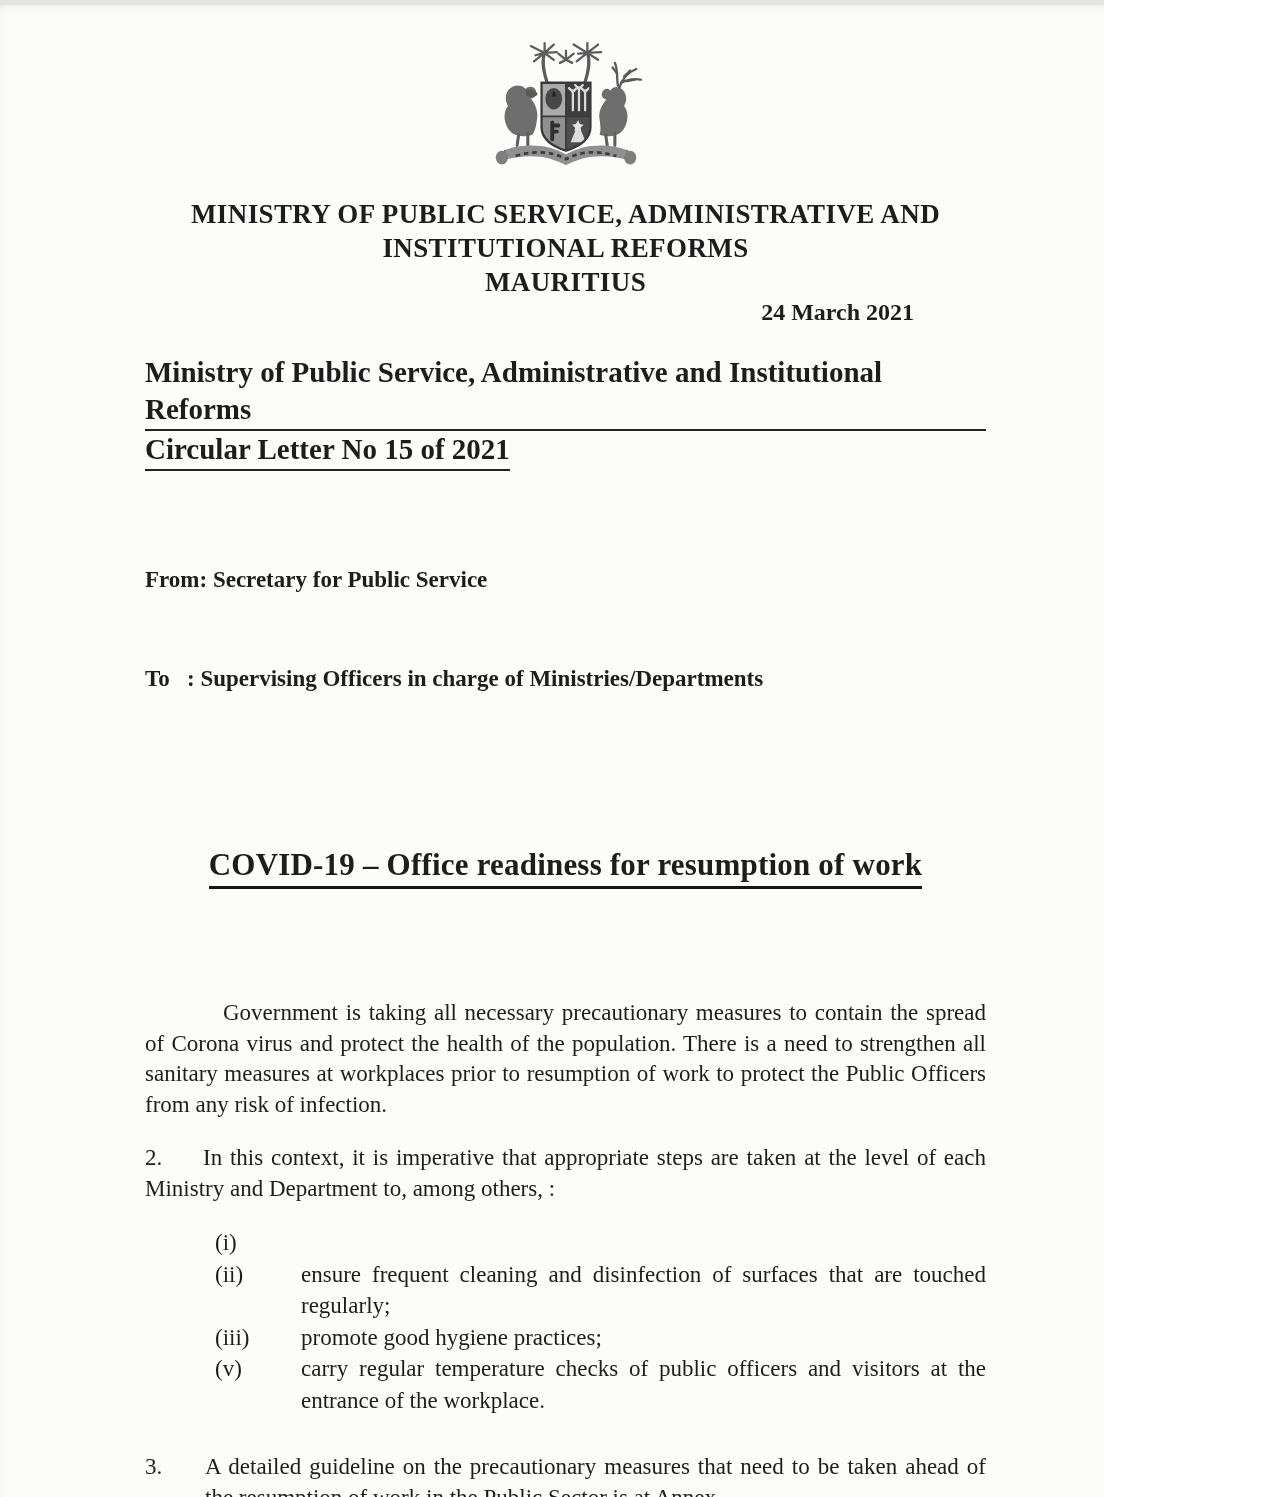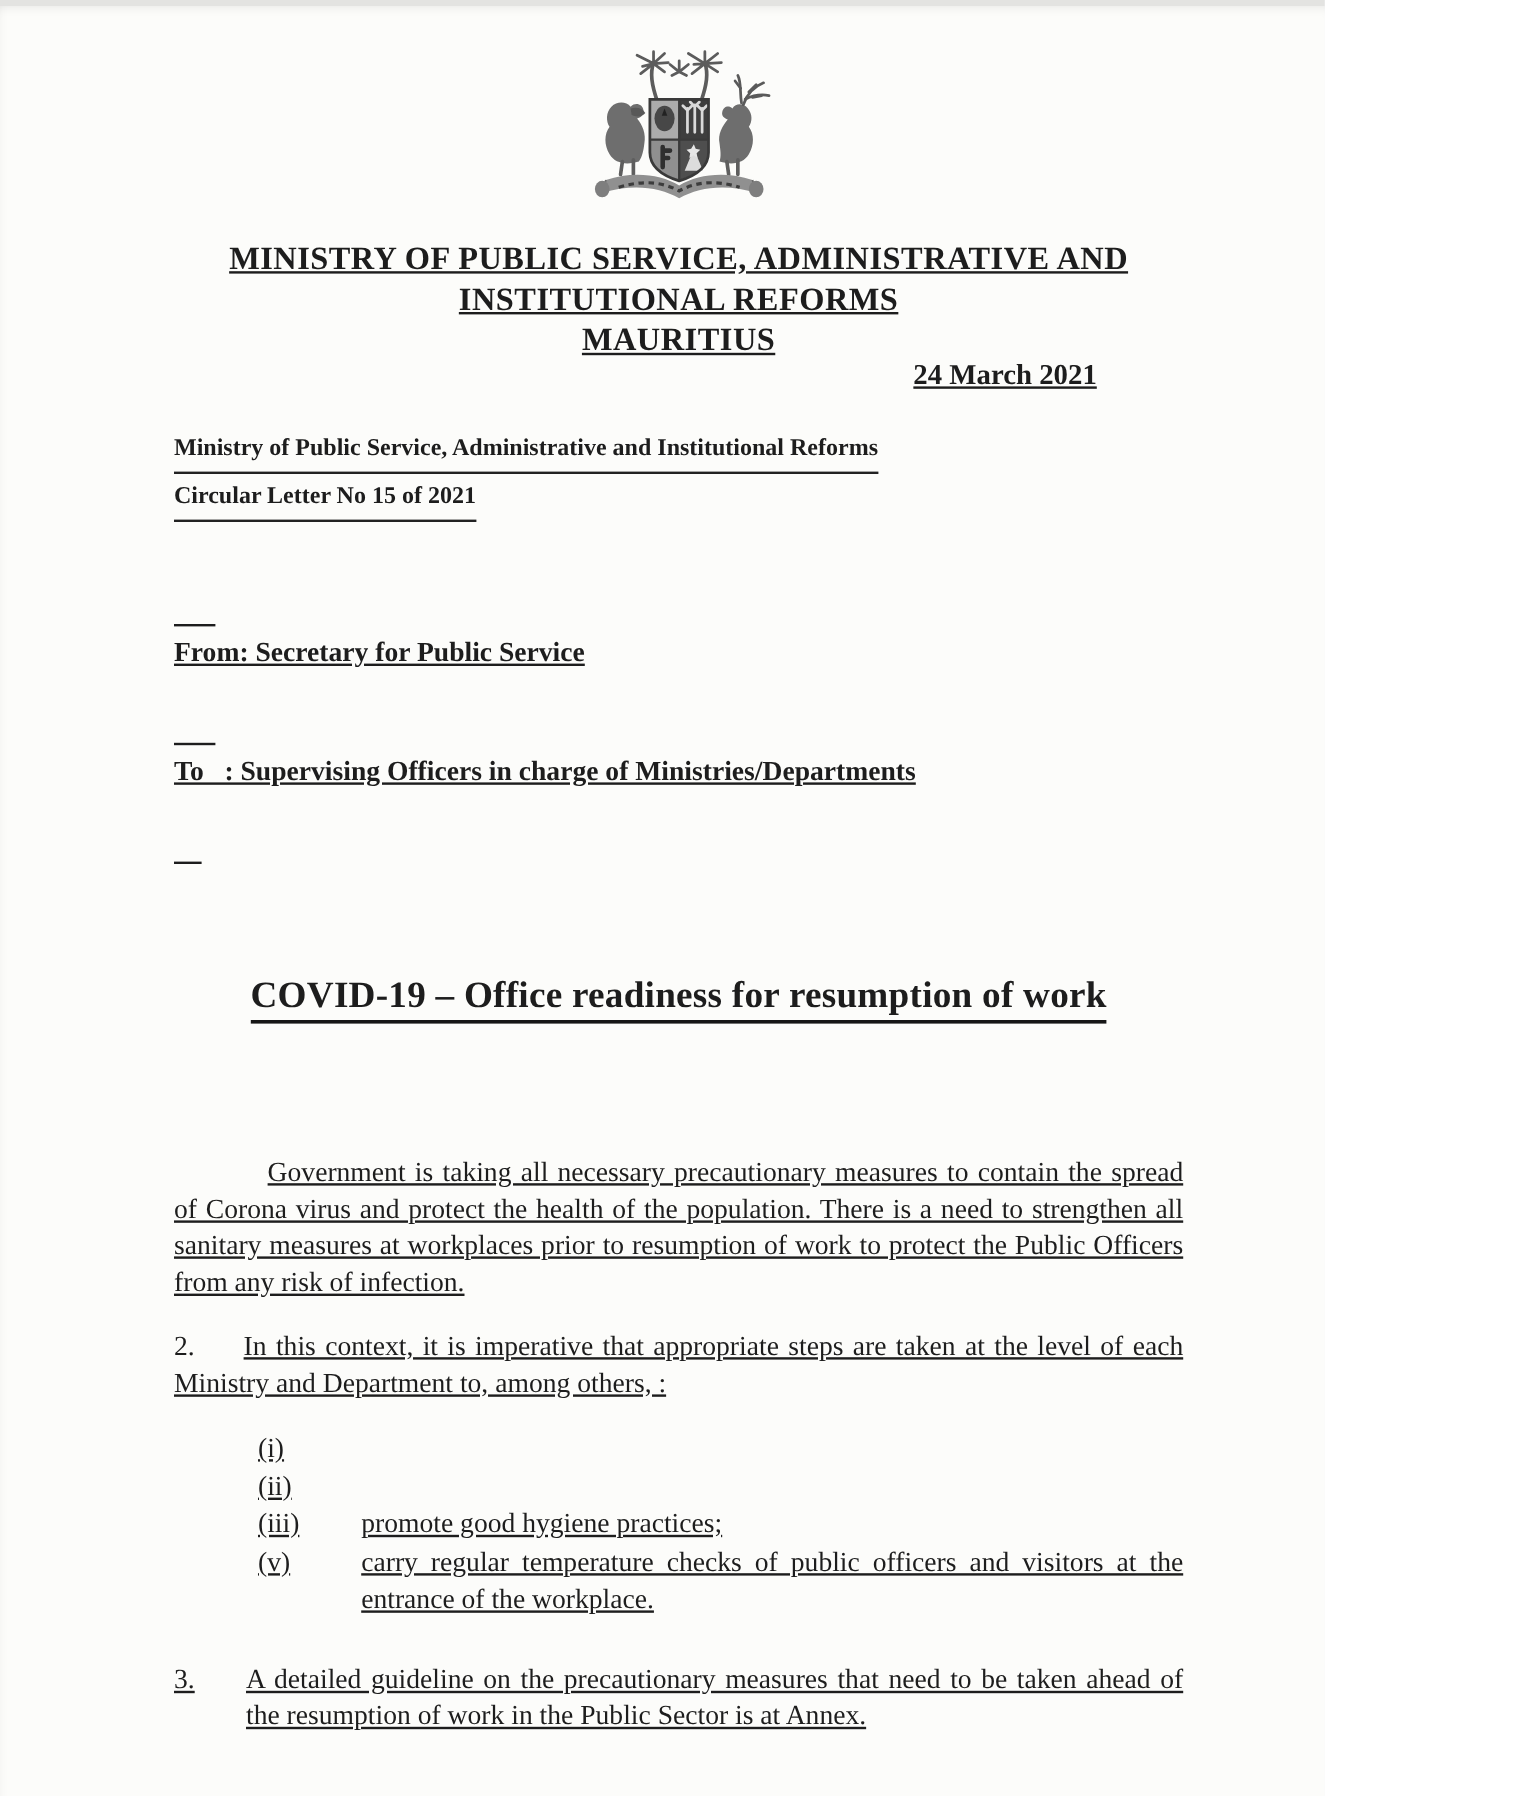"MINISTRY OF PUBLIC SERVICE," .page { text-decoration: underline -> none }
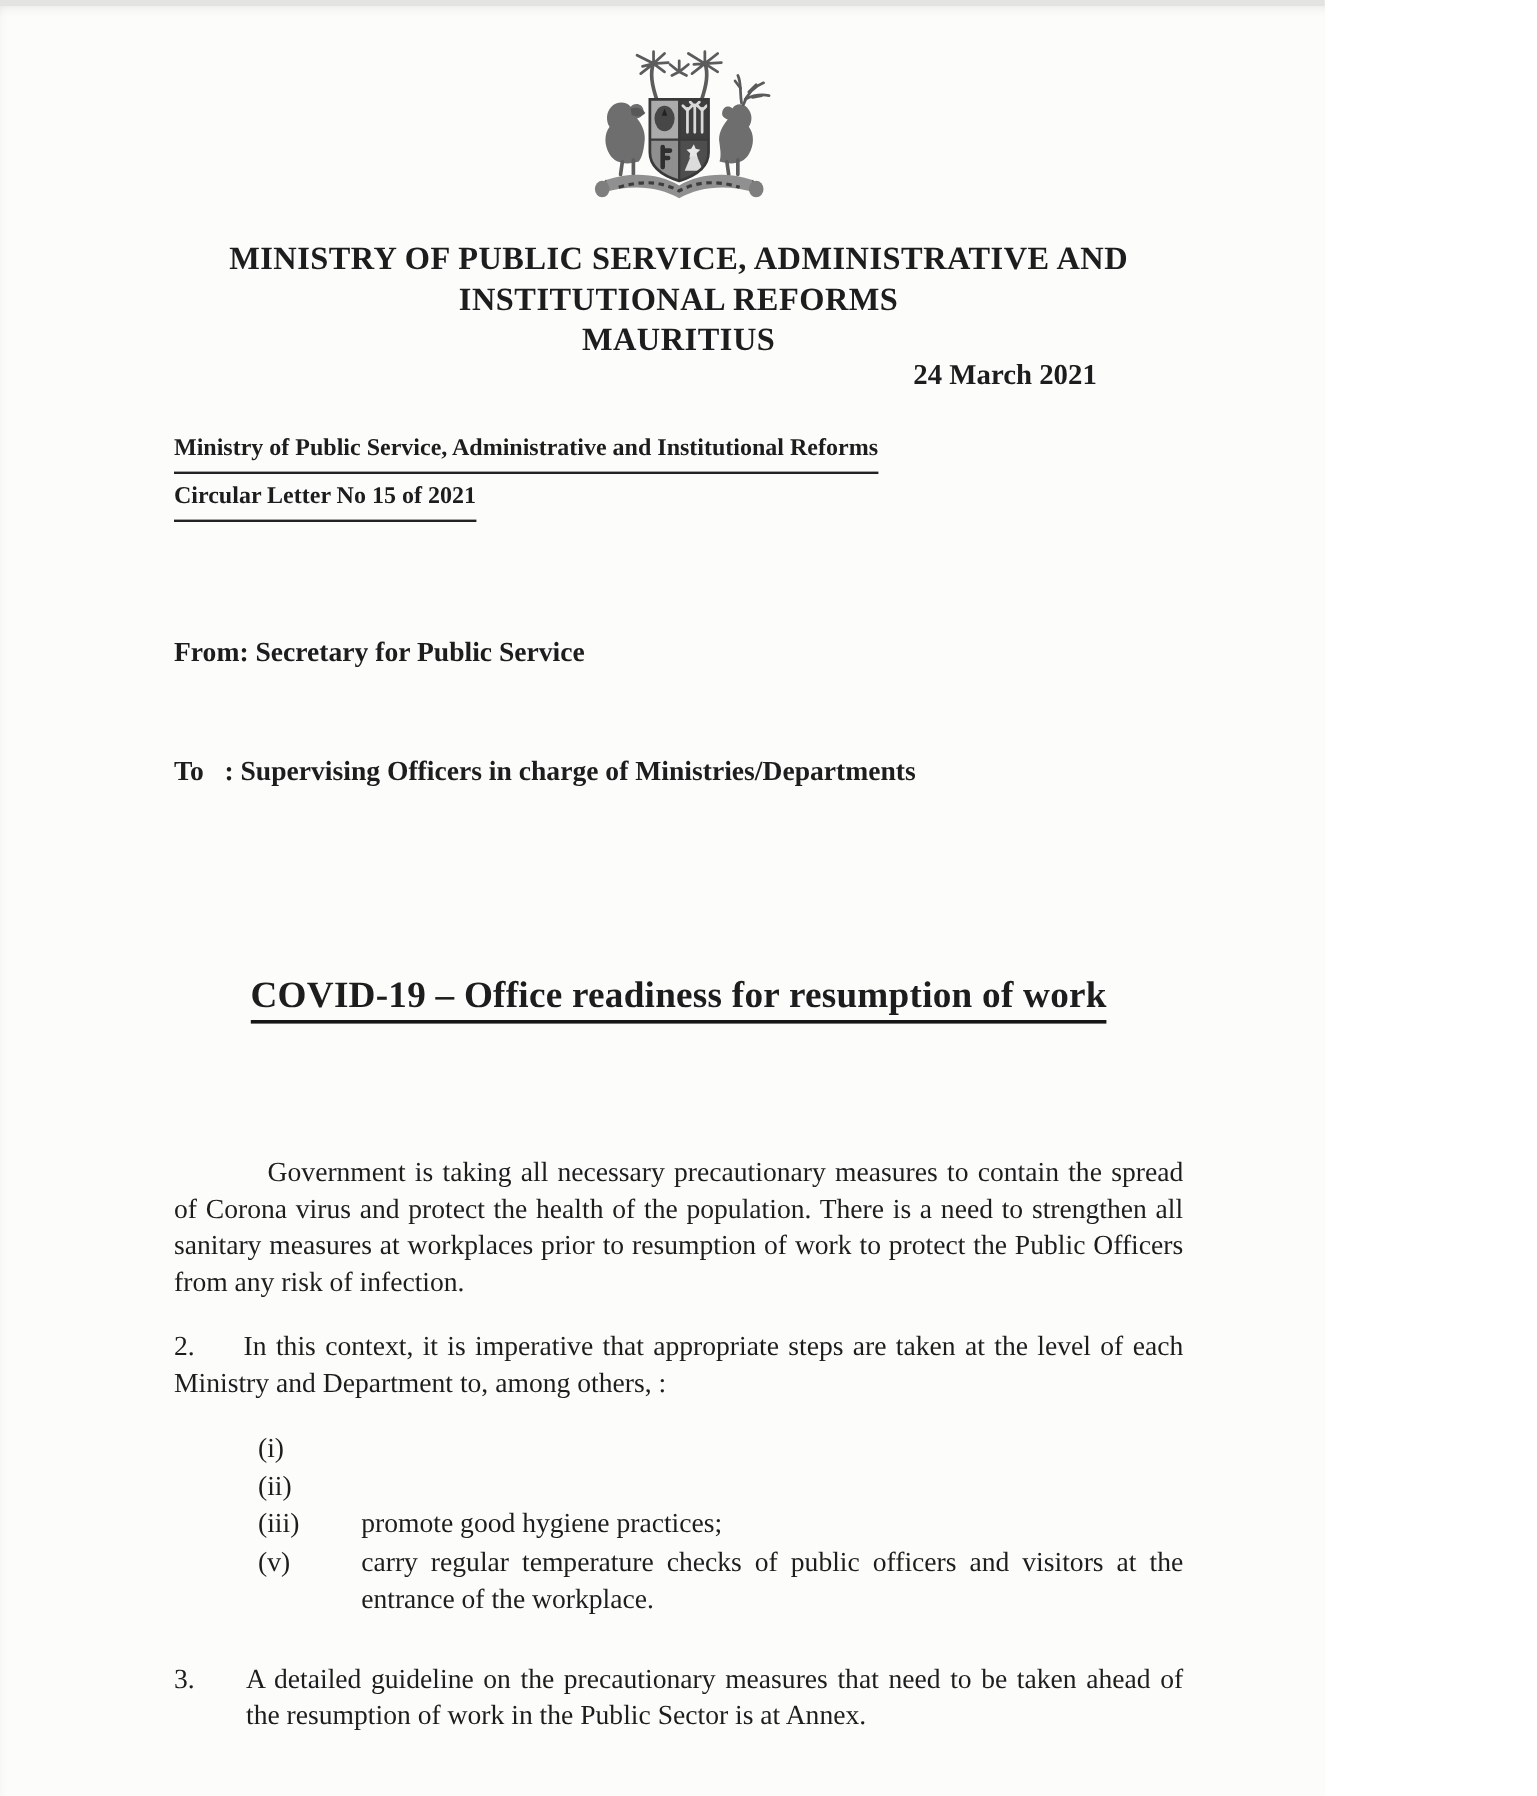"Ministry of Public Service, Administrative and Institutional" .ref-block { font-size: 20px -> 29px }
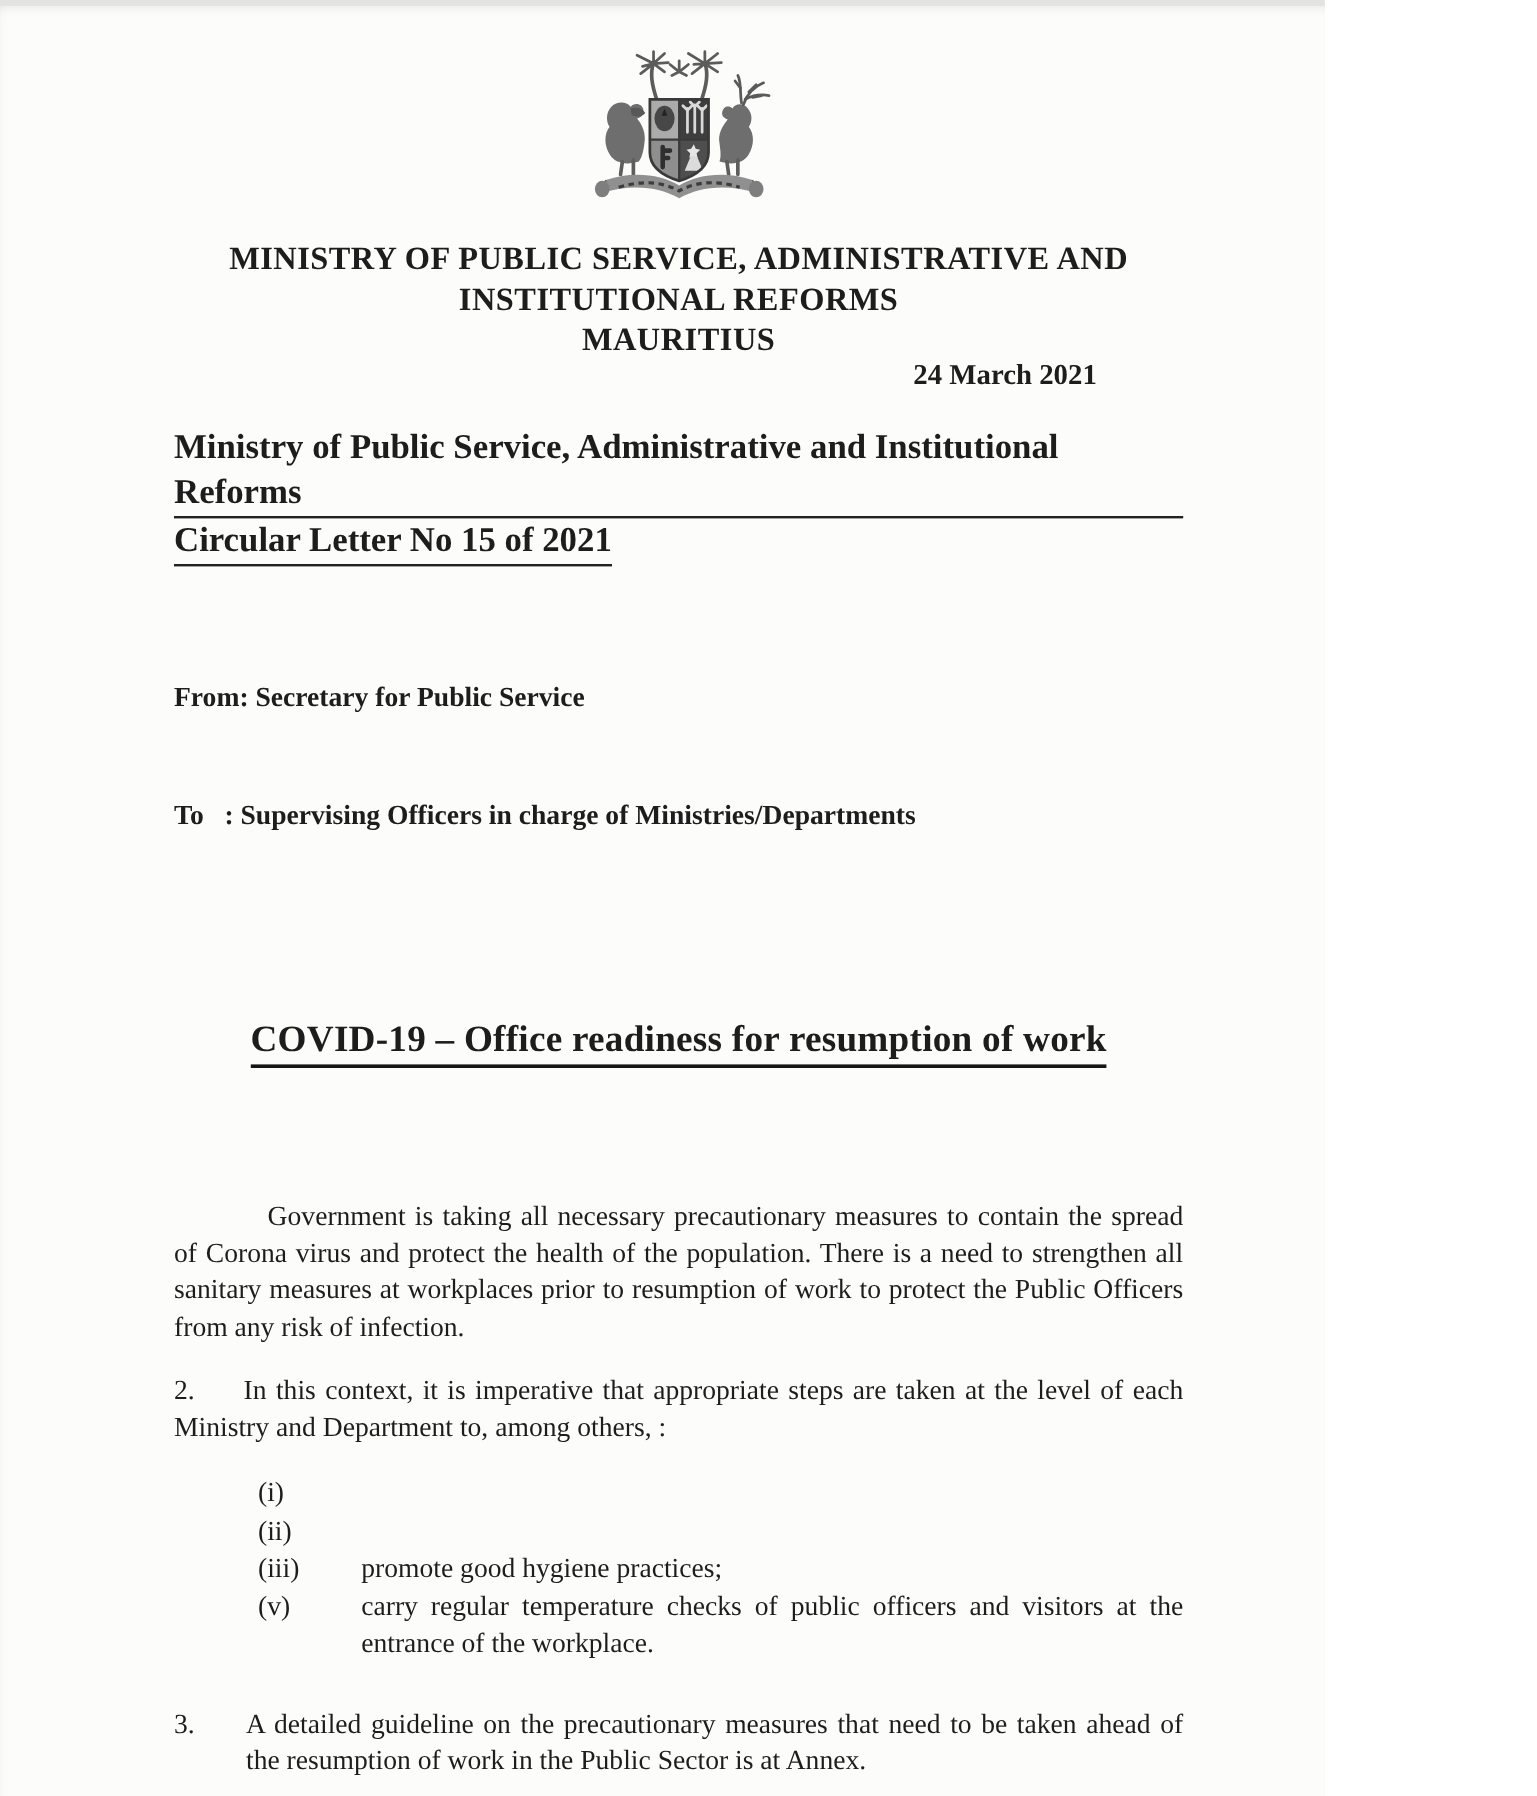"ensure frequent cleaning and" span.txt { html: none -> <span>ensure frequent cleaning and disinfection of surfaces that are touched regularly;</span> }
